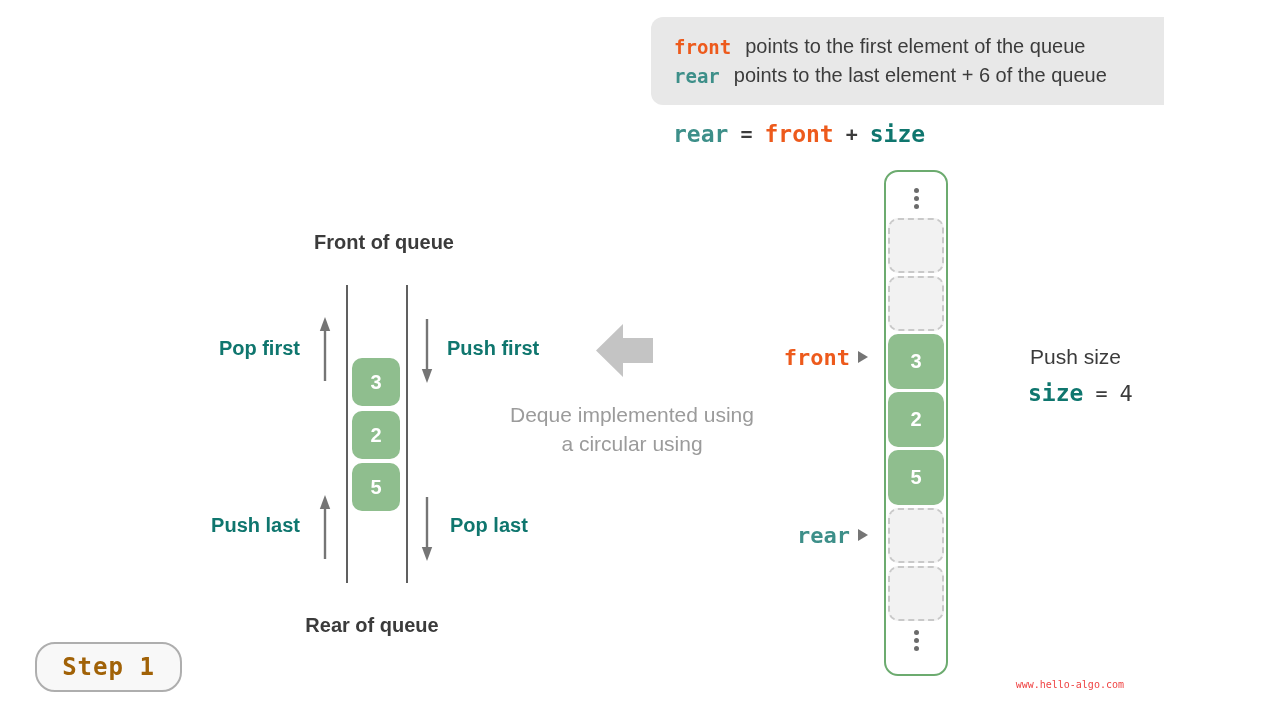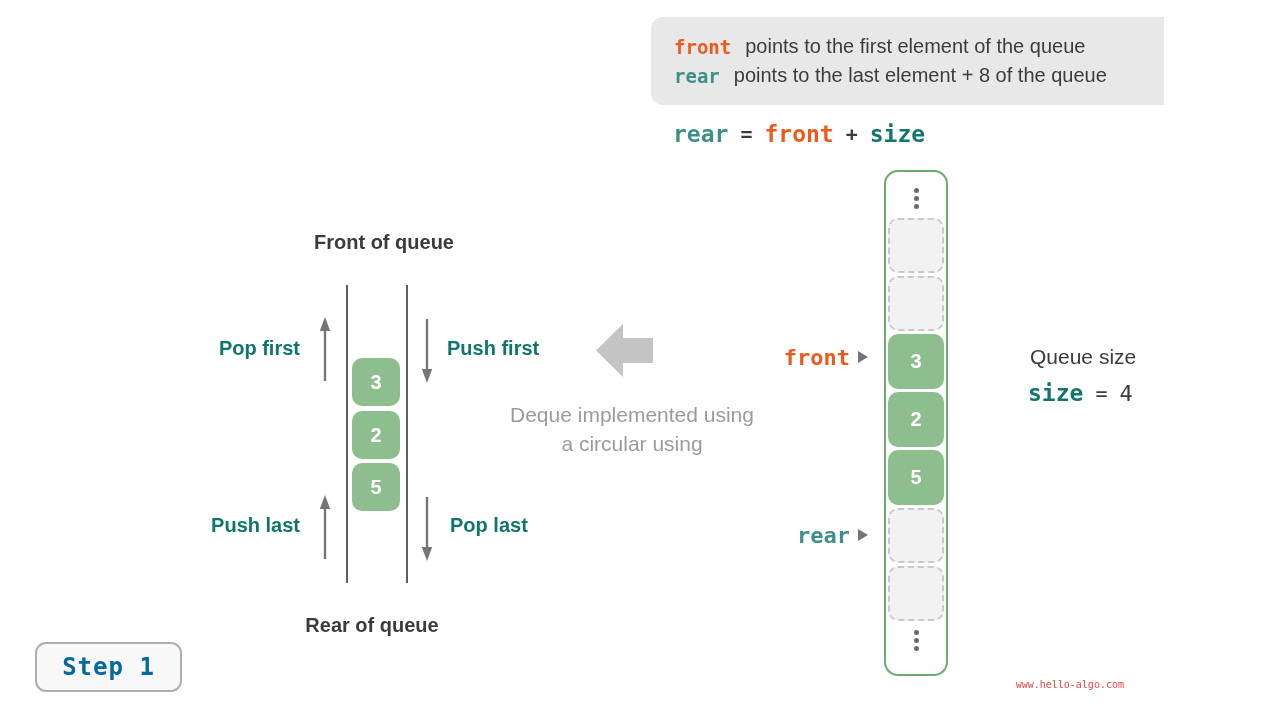"points to the last element" span { text: 8 -> 6 }
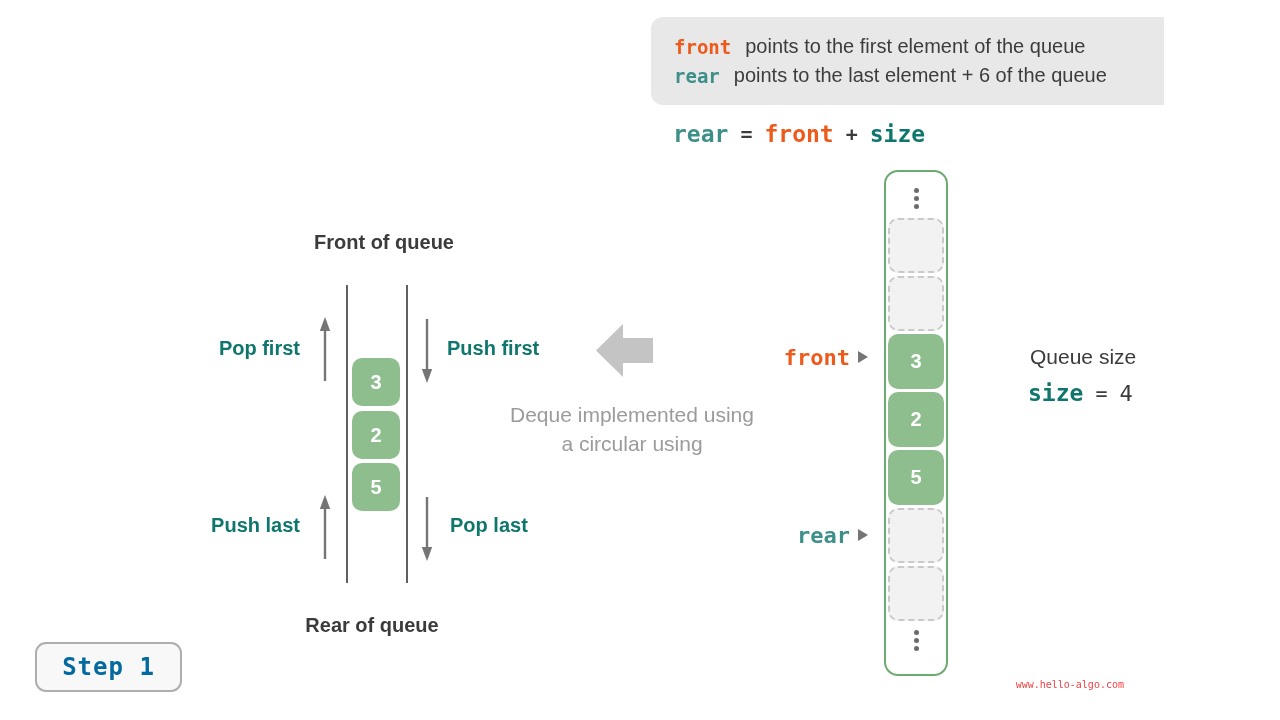"Queue size" div.size-title { text: Queue -> Push }
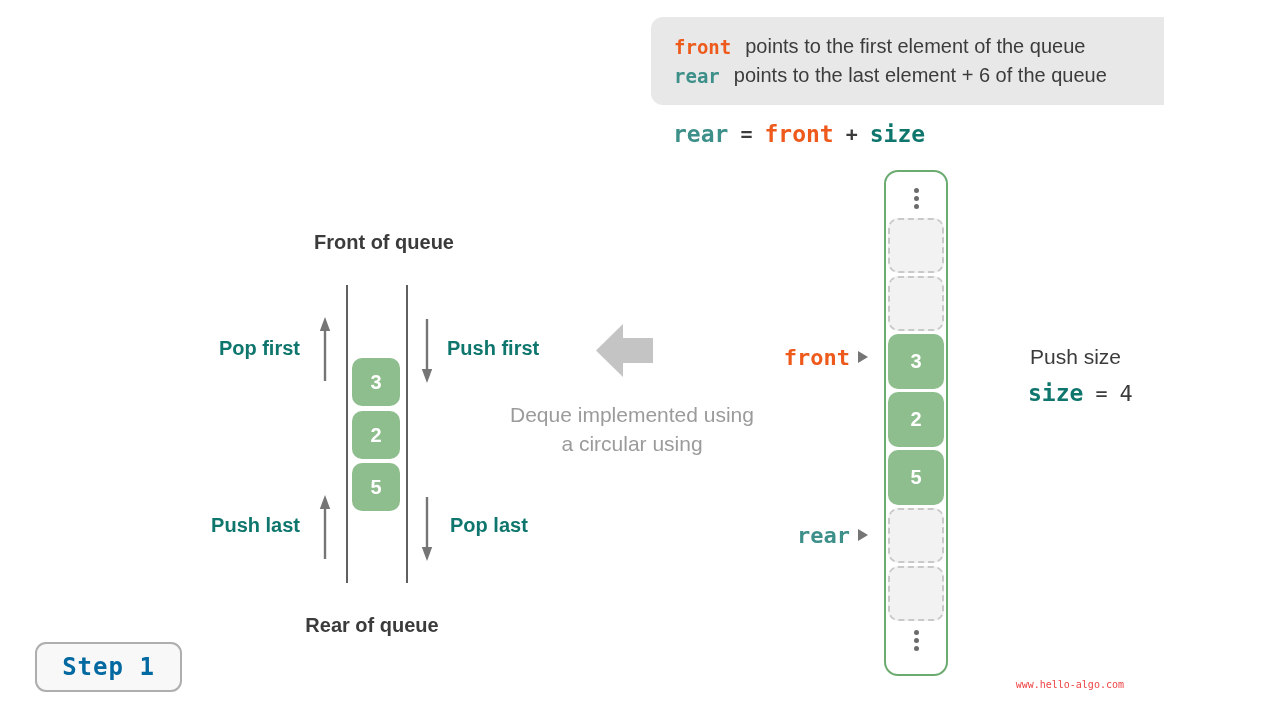"Step 1" .step-btn { border-radius: 11px -> 20px; color: #0369a1 -> #a16207 }
